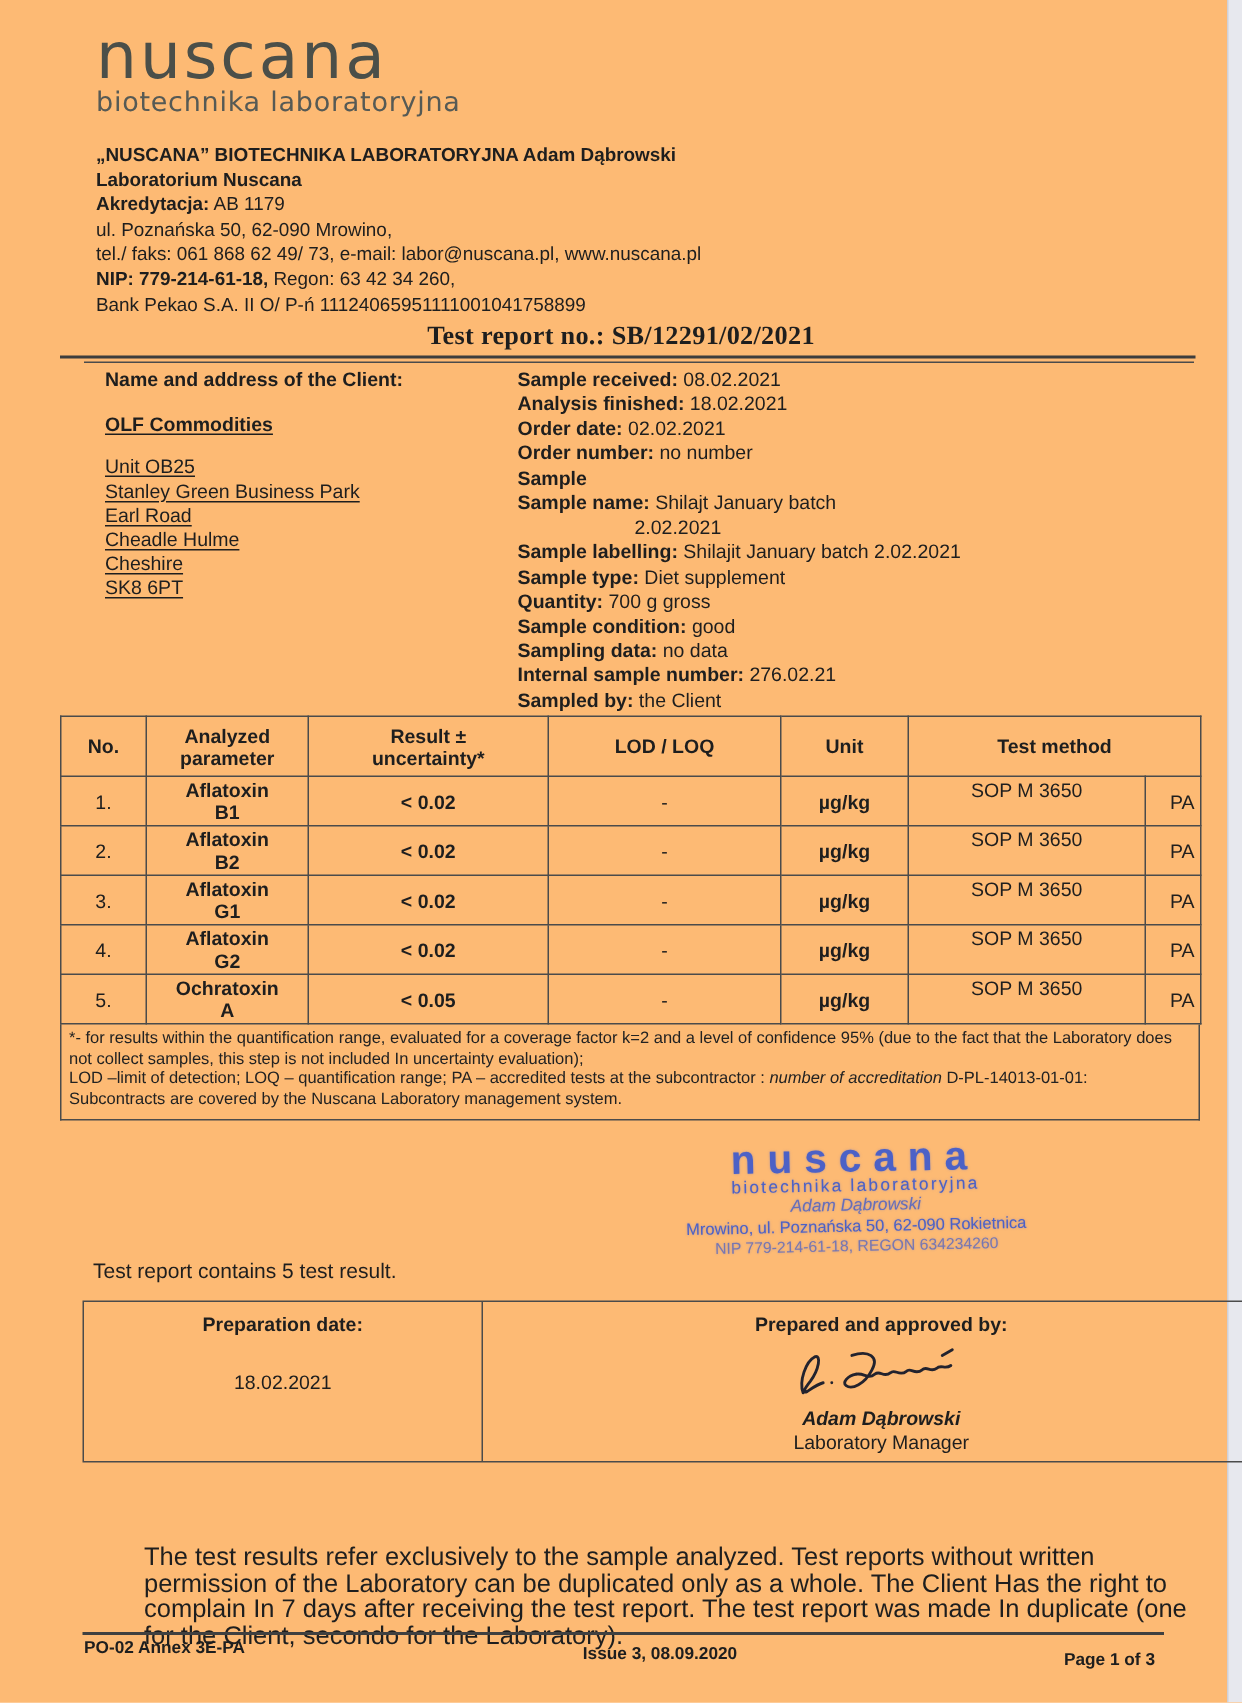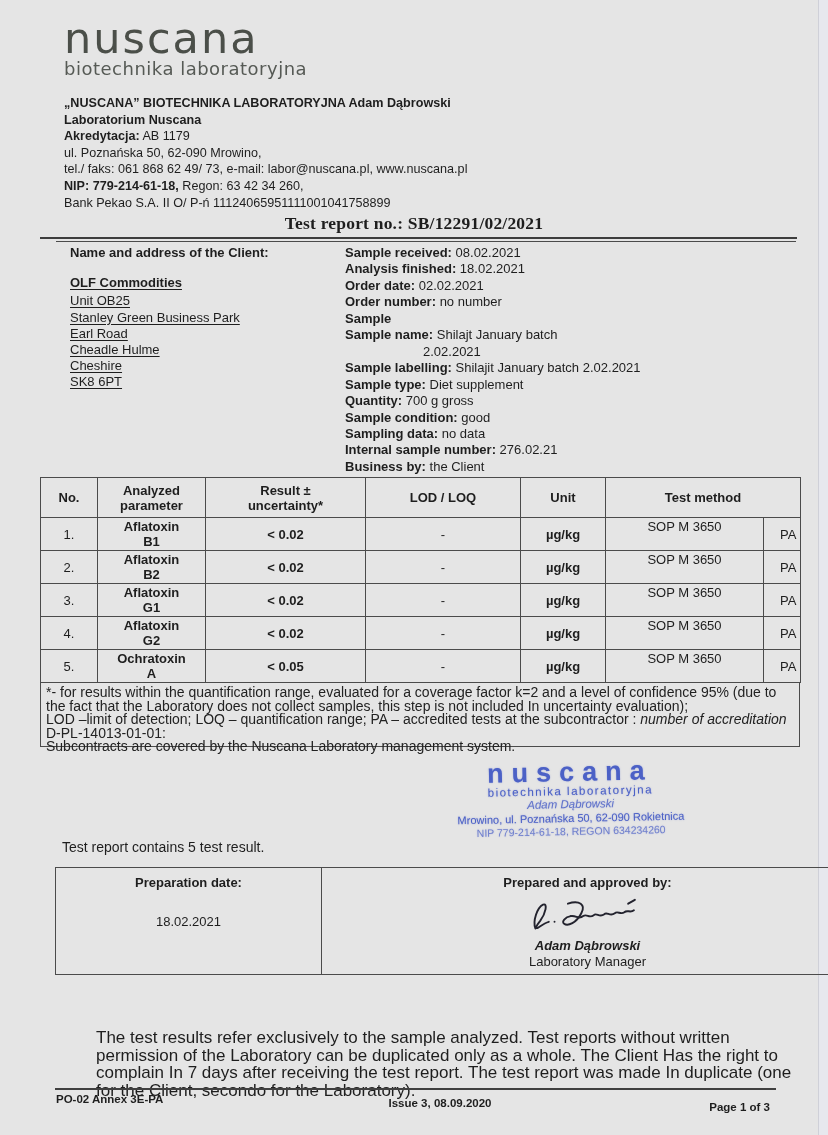"nuscana" .page { background: #e5e5e5 -> #fdba74 }
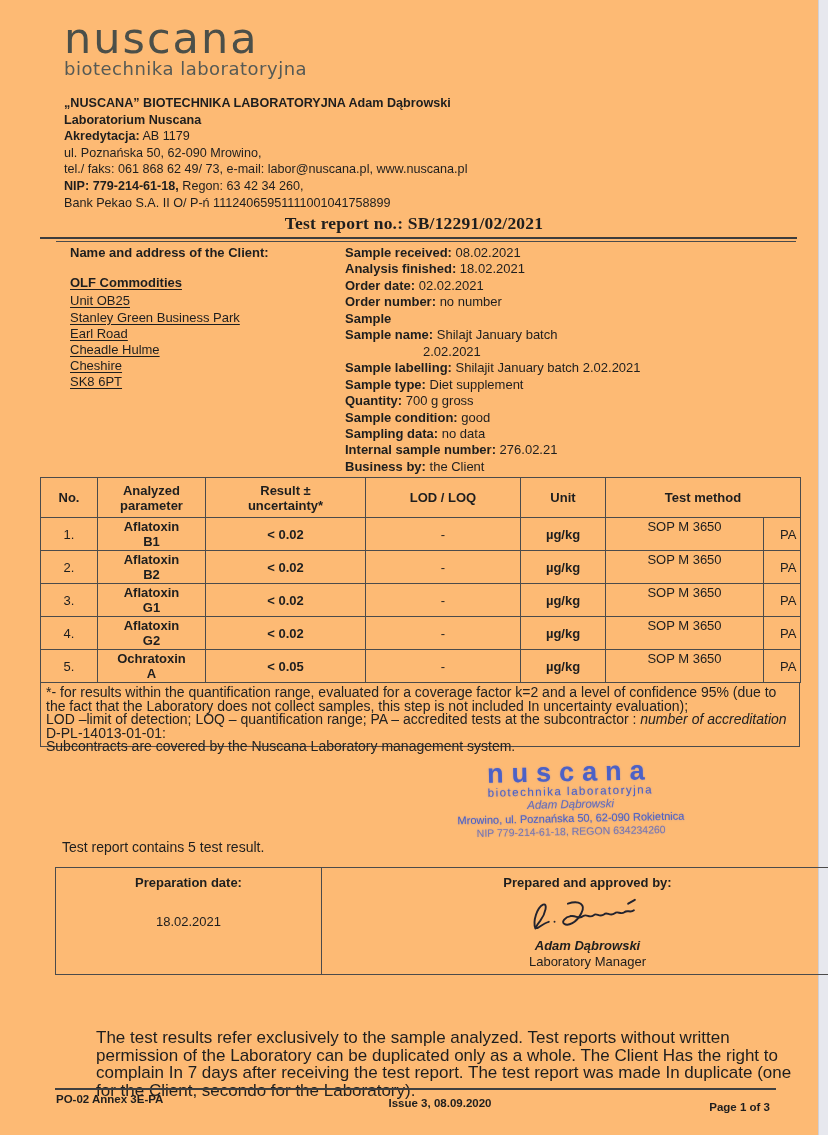"OLF Commodities" .client-line.first { margin-bottom: 2px -> 12px }
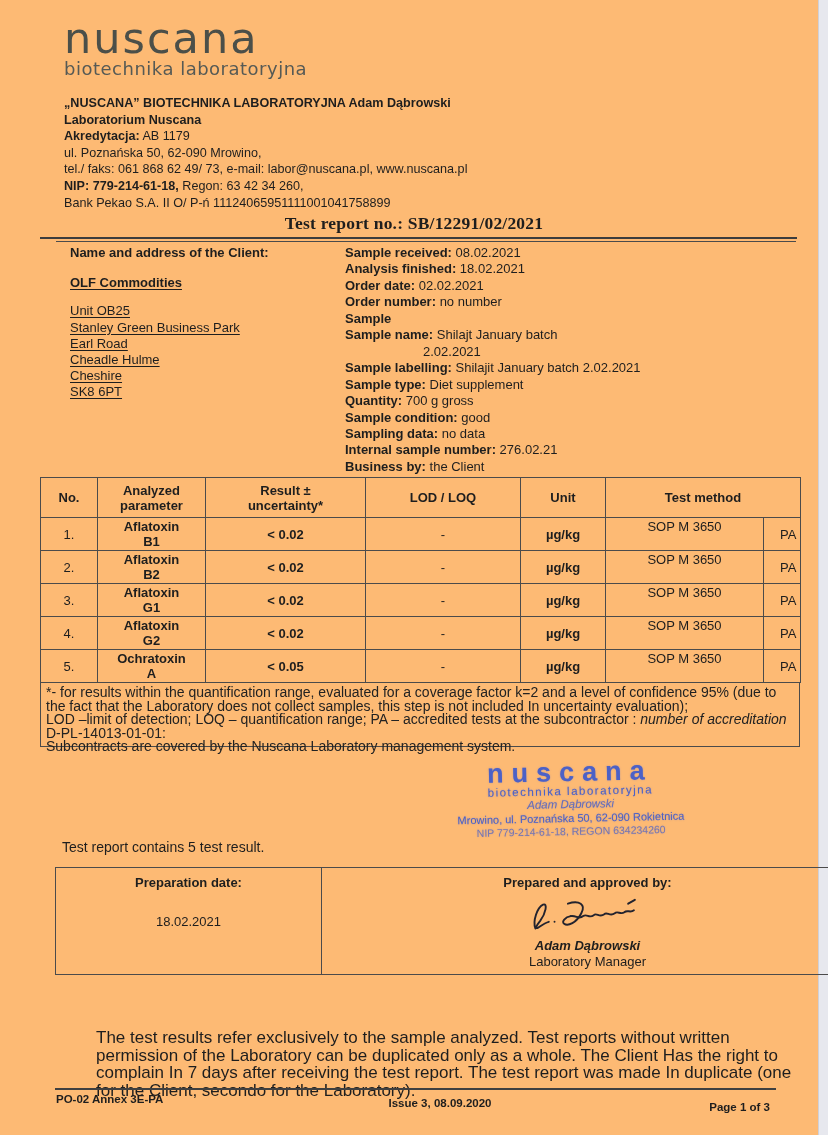"Business by:" span.b { text: Business -> Sampled }
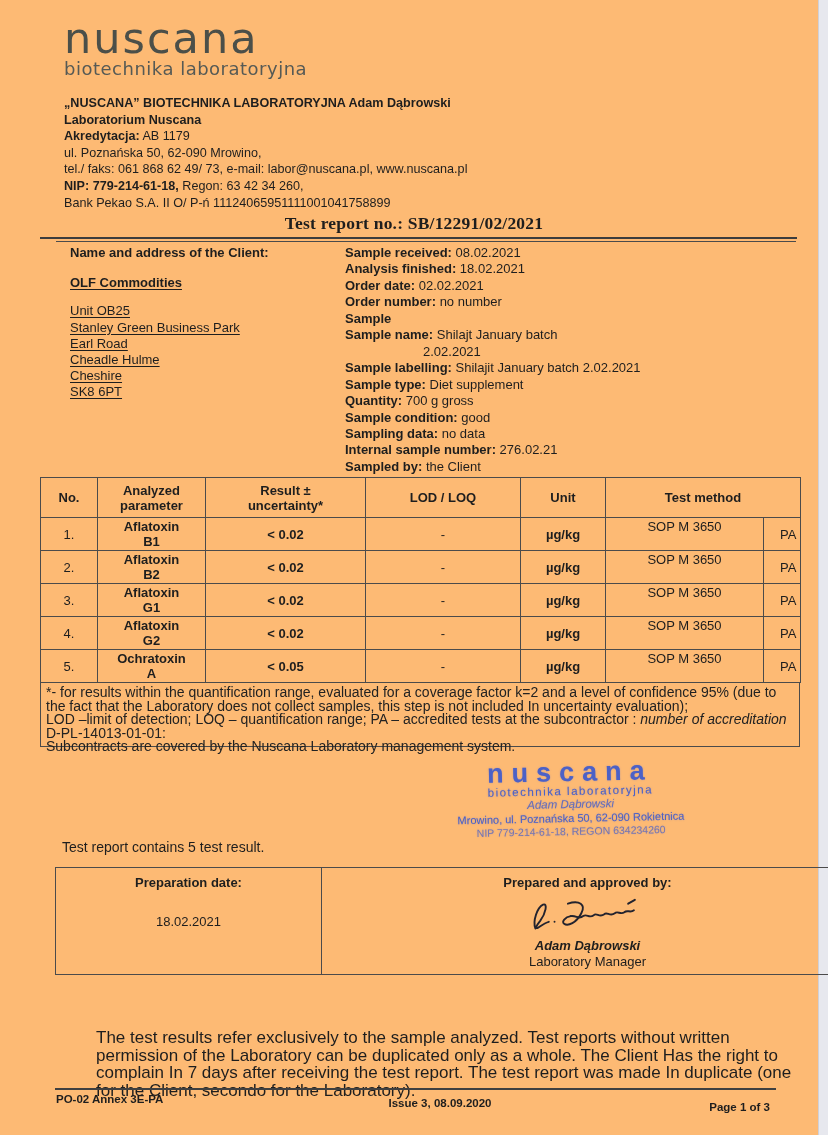"*- for results within the" .footnote { font-size: 14px -> 11px }
